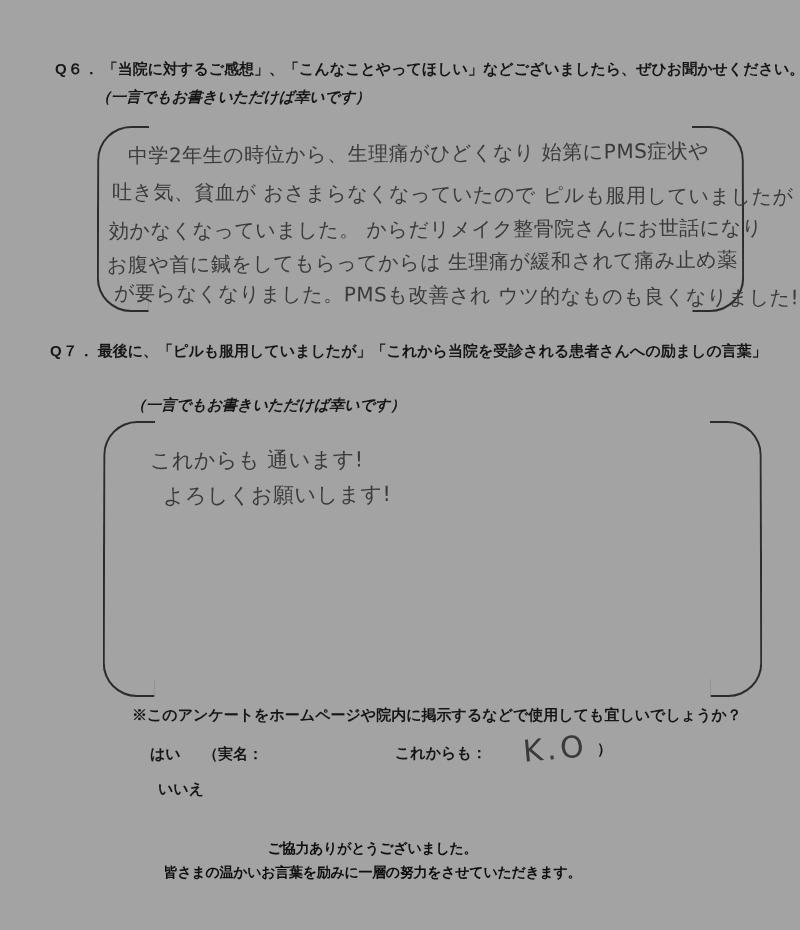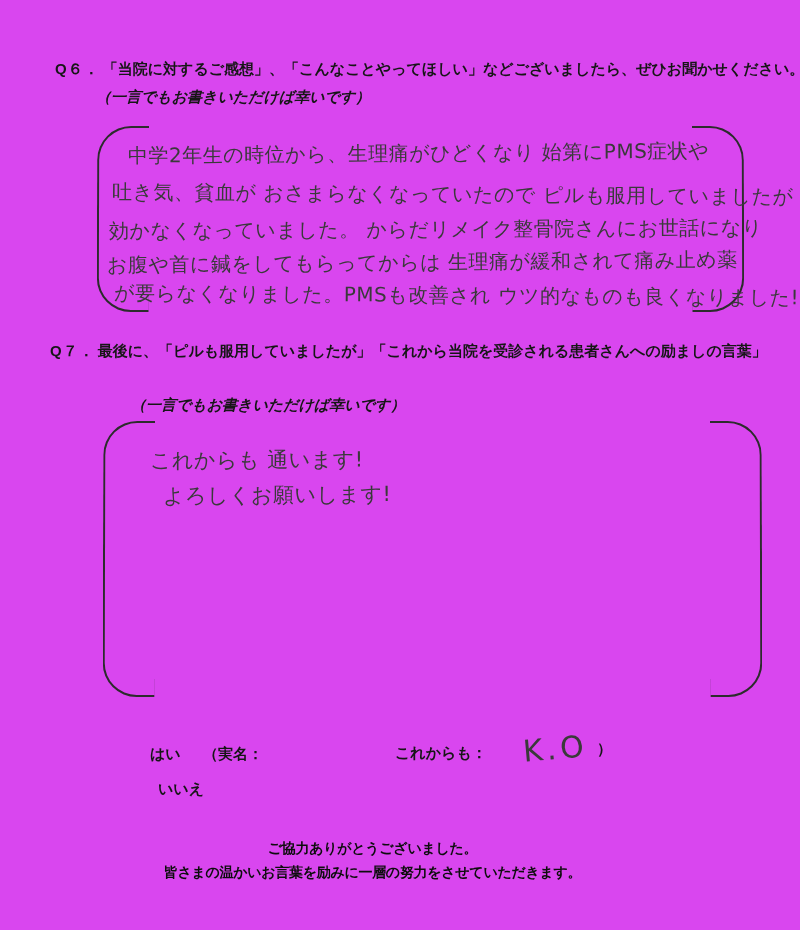"Q６．" .page { background: #d946ef -> #a3a3a3 }
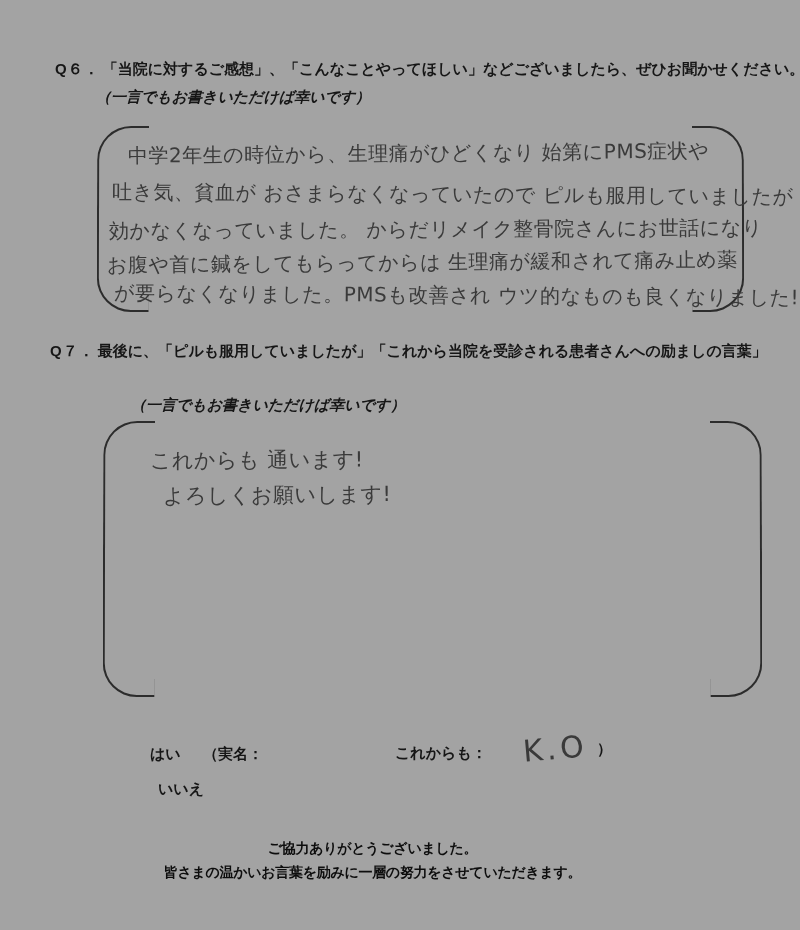"※このアンケートをホームページや院内に掲示するなどで使用しても宜しいでしょうか？" div.print { html: none -> <div>※このアンケートをホームページや院内に掲示するなどで使用しても宜しいでしょうか？</div> }
